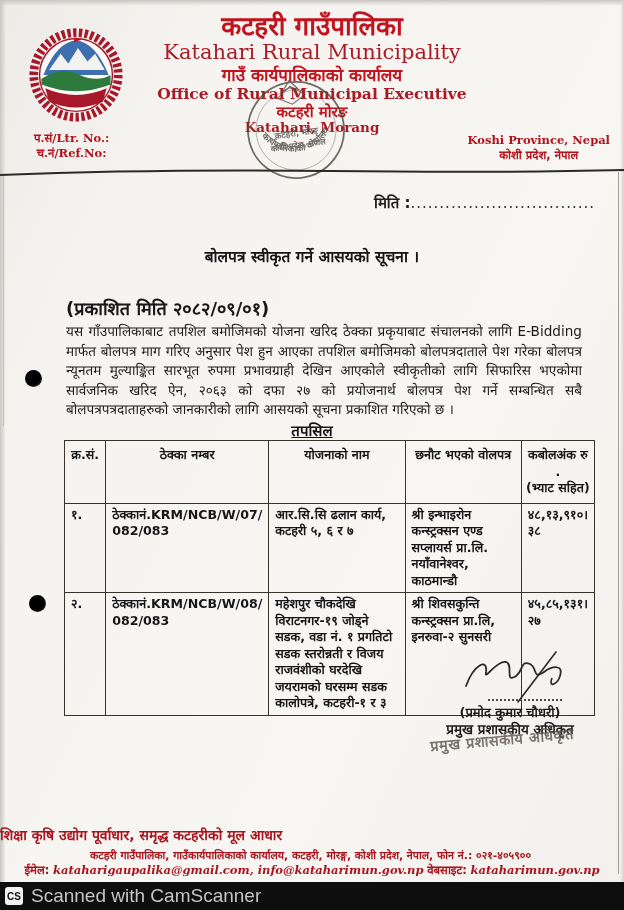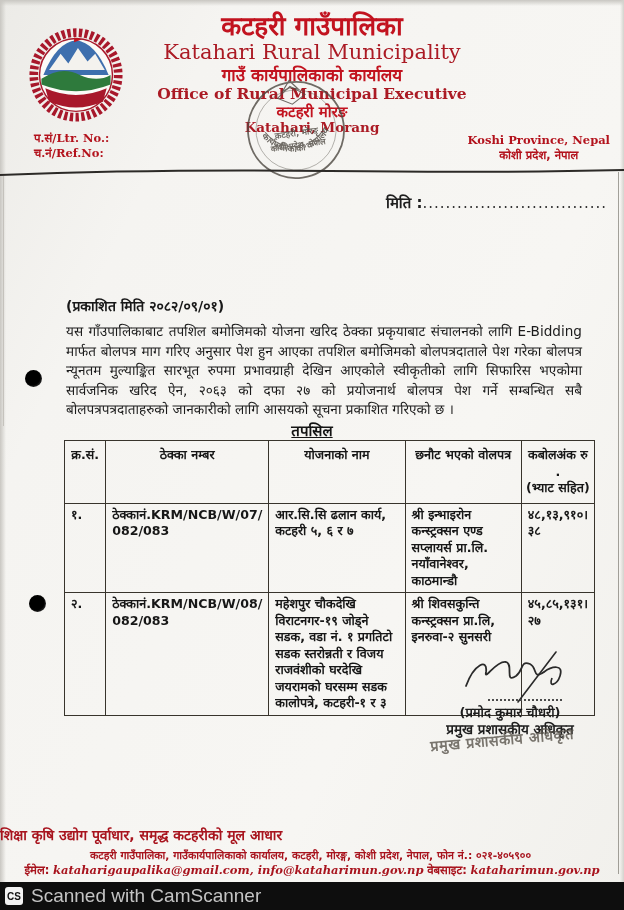"प.सं/Ltr. No.:" .refs { text-align: none -> center }
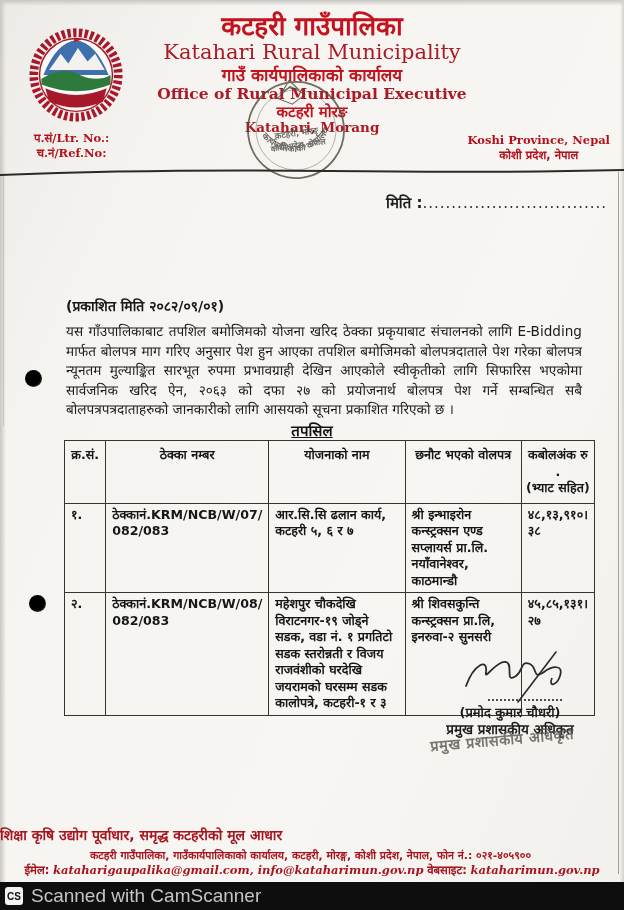"मिति :................................" .miti { left: 386px -> 374px }
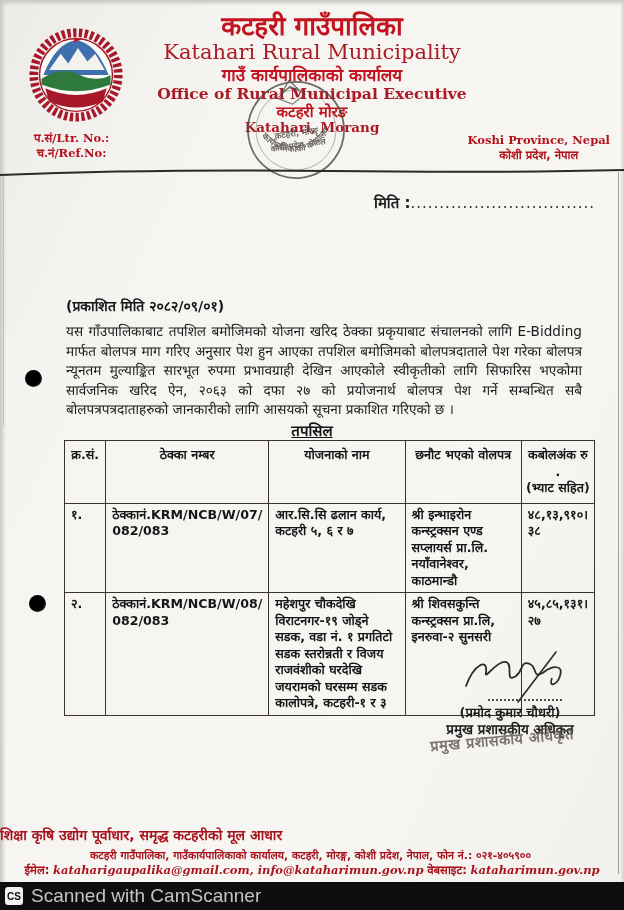"बोलपत्र स्वीकृत गर्ने आसयको सूचना" div.abs { html: none -> <div>बोलपत्र स्वीकृत गर्ने आसयको सूचना ।</div> }
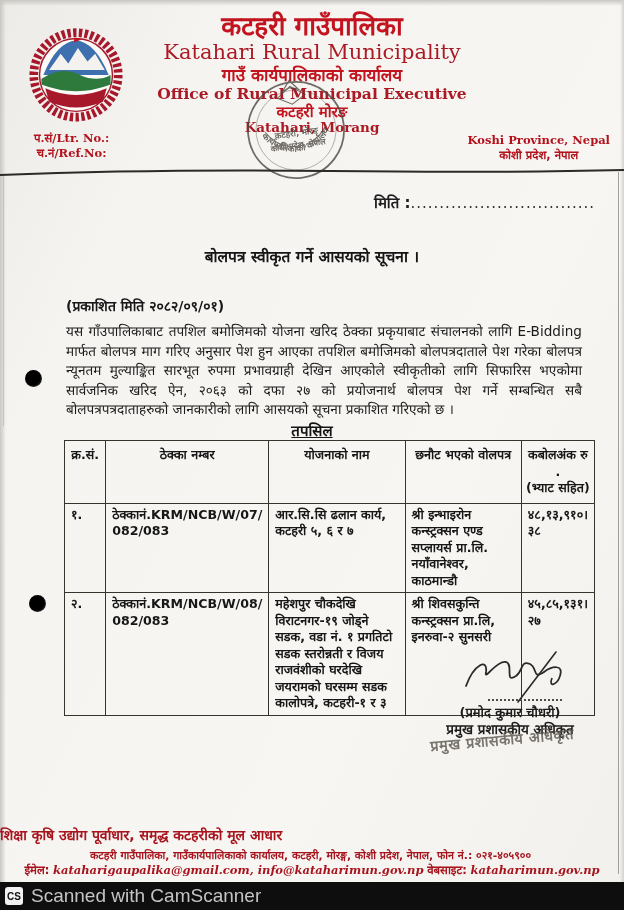"(प्रकाशित मिति २०८२/०९/०१)" .published { font-size: 14px -> 18px }
